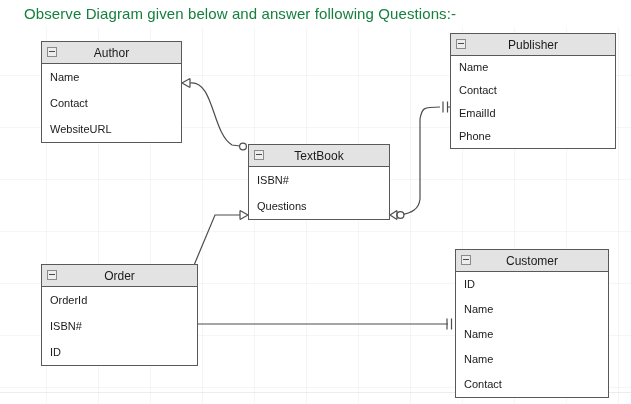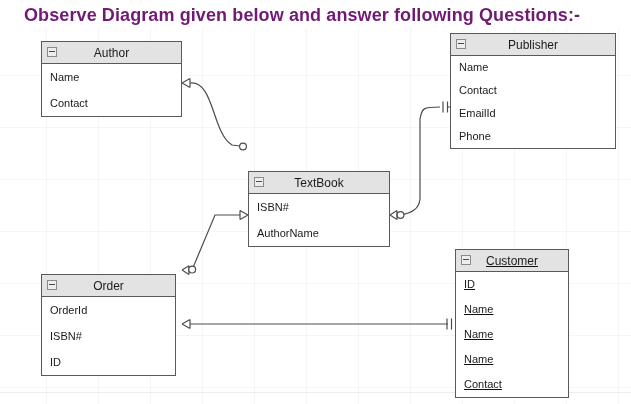"Observe Diagram given below and" #title { color: #701a75 -> #15803d; font-size: 18px -> 15px; font-weight: bold -> normal }
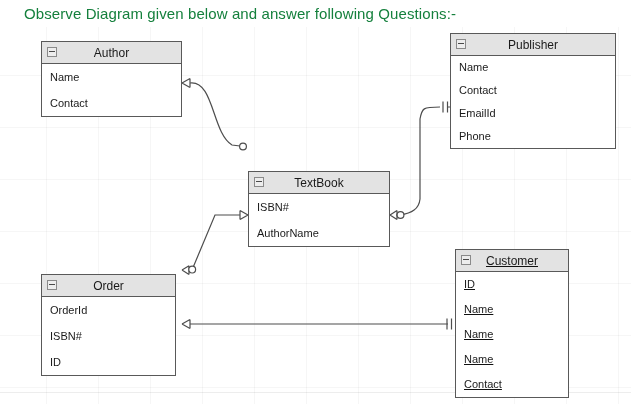"WebsiteURL" div.attr { html: none -> <div>WebsiteURL</div> }
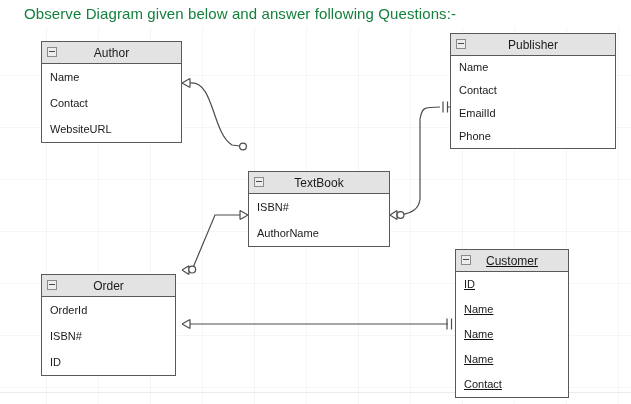"TextBook" #entity-textbook { margin-top: 27px -> none }
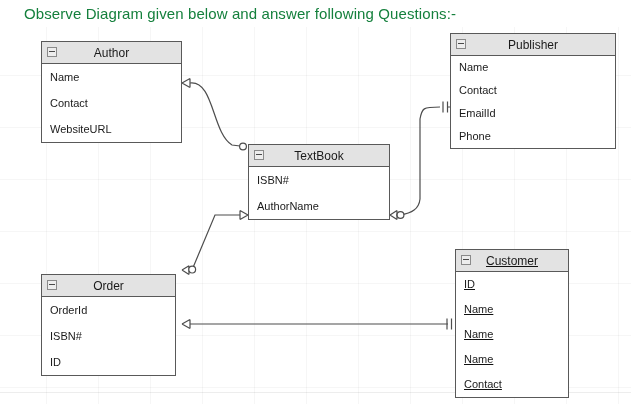"AuthorName" div.attr { text: AuthorName -> Questions }
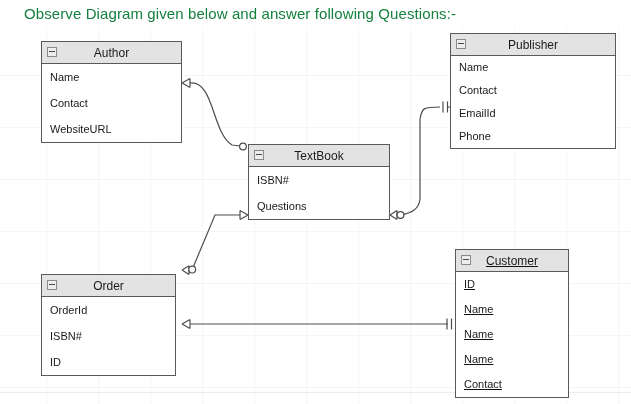"Customer" #entity-customer { text-decoration: underline -> none; width: 114px -> 154px }
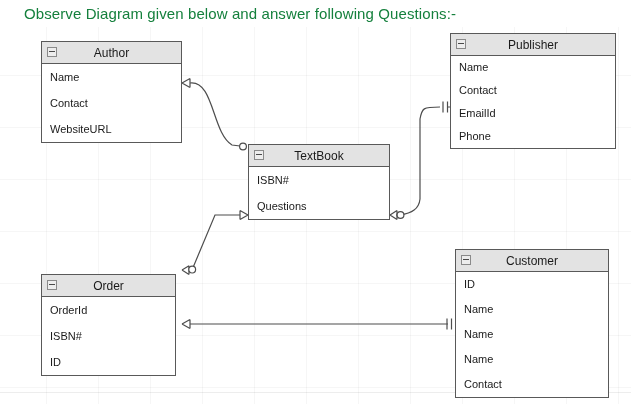"Order" #entity-order { margin-top: 10px -> none; width: 135px -> 157px }
